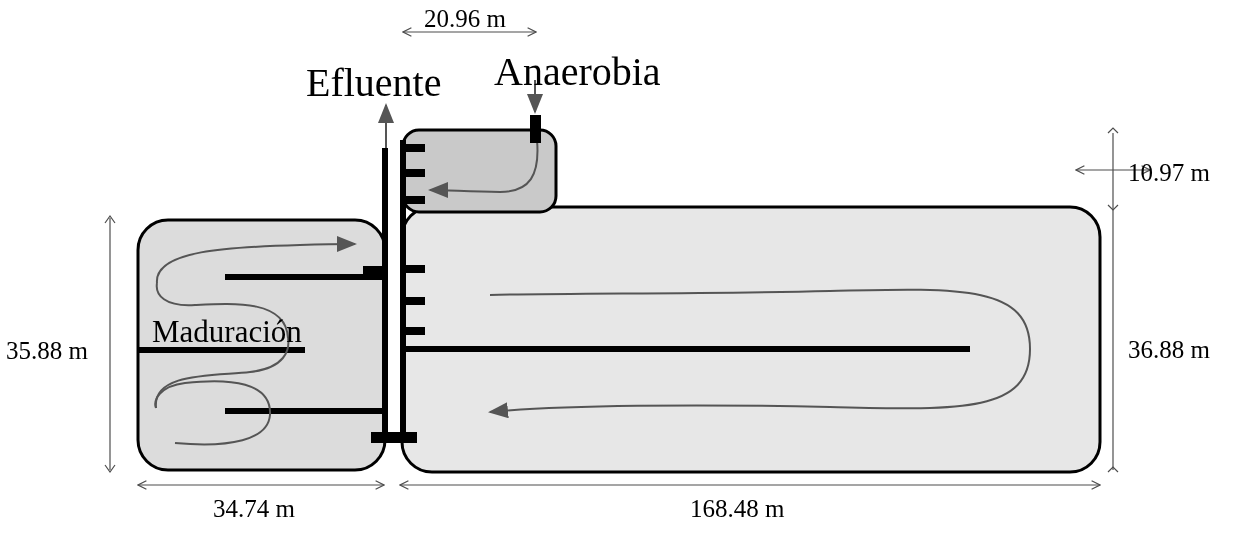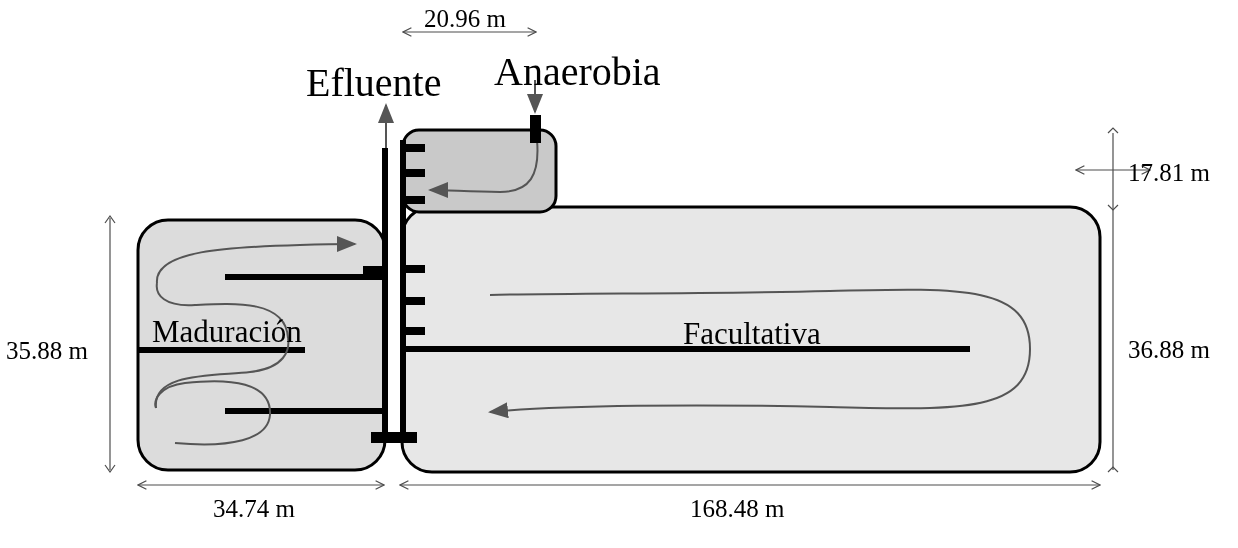"17.81 m" div.lbl { text: 17.81 -> 10.97 }
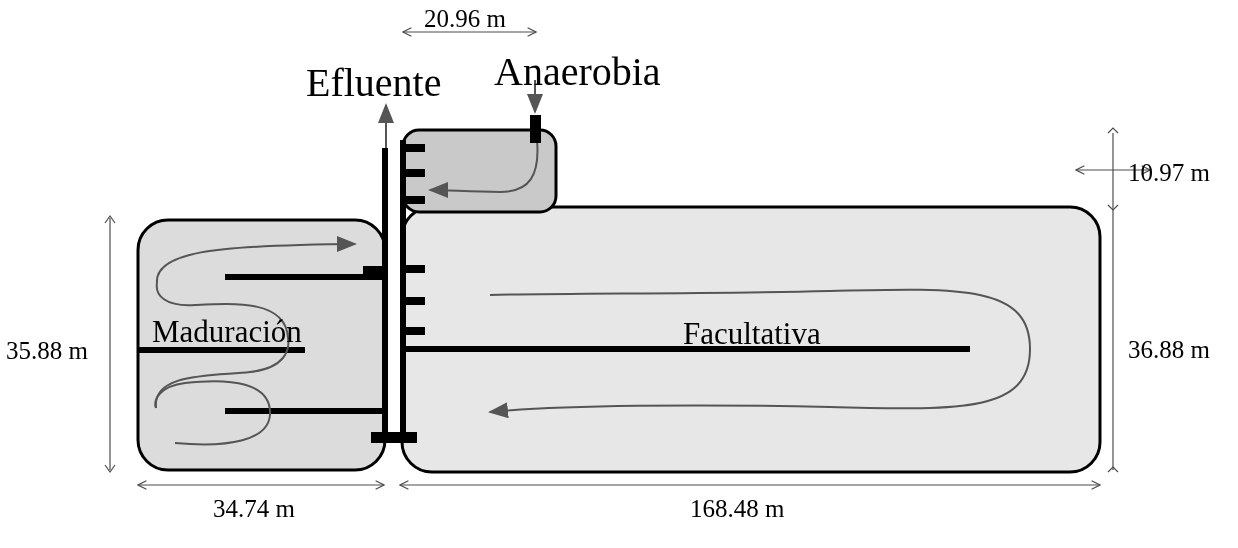"Facultativa" div.lbl { html: <div>Facultativa</div> -> none }
